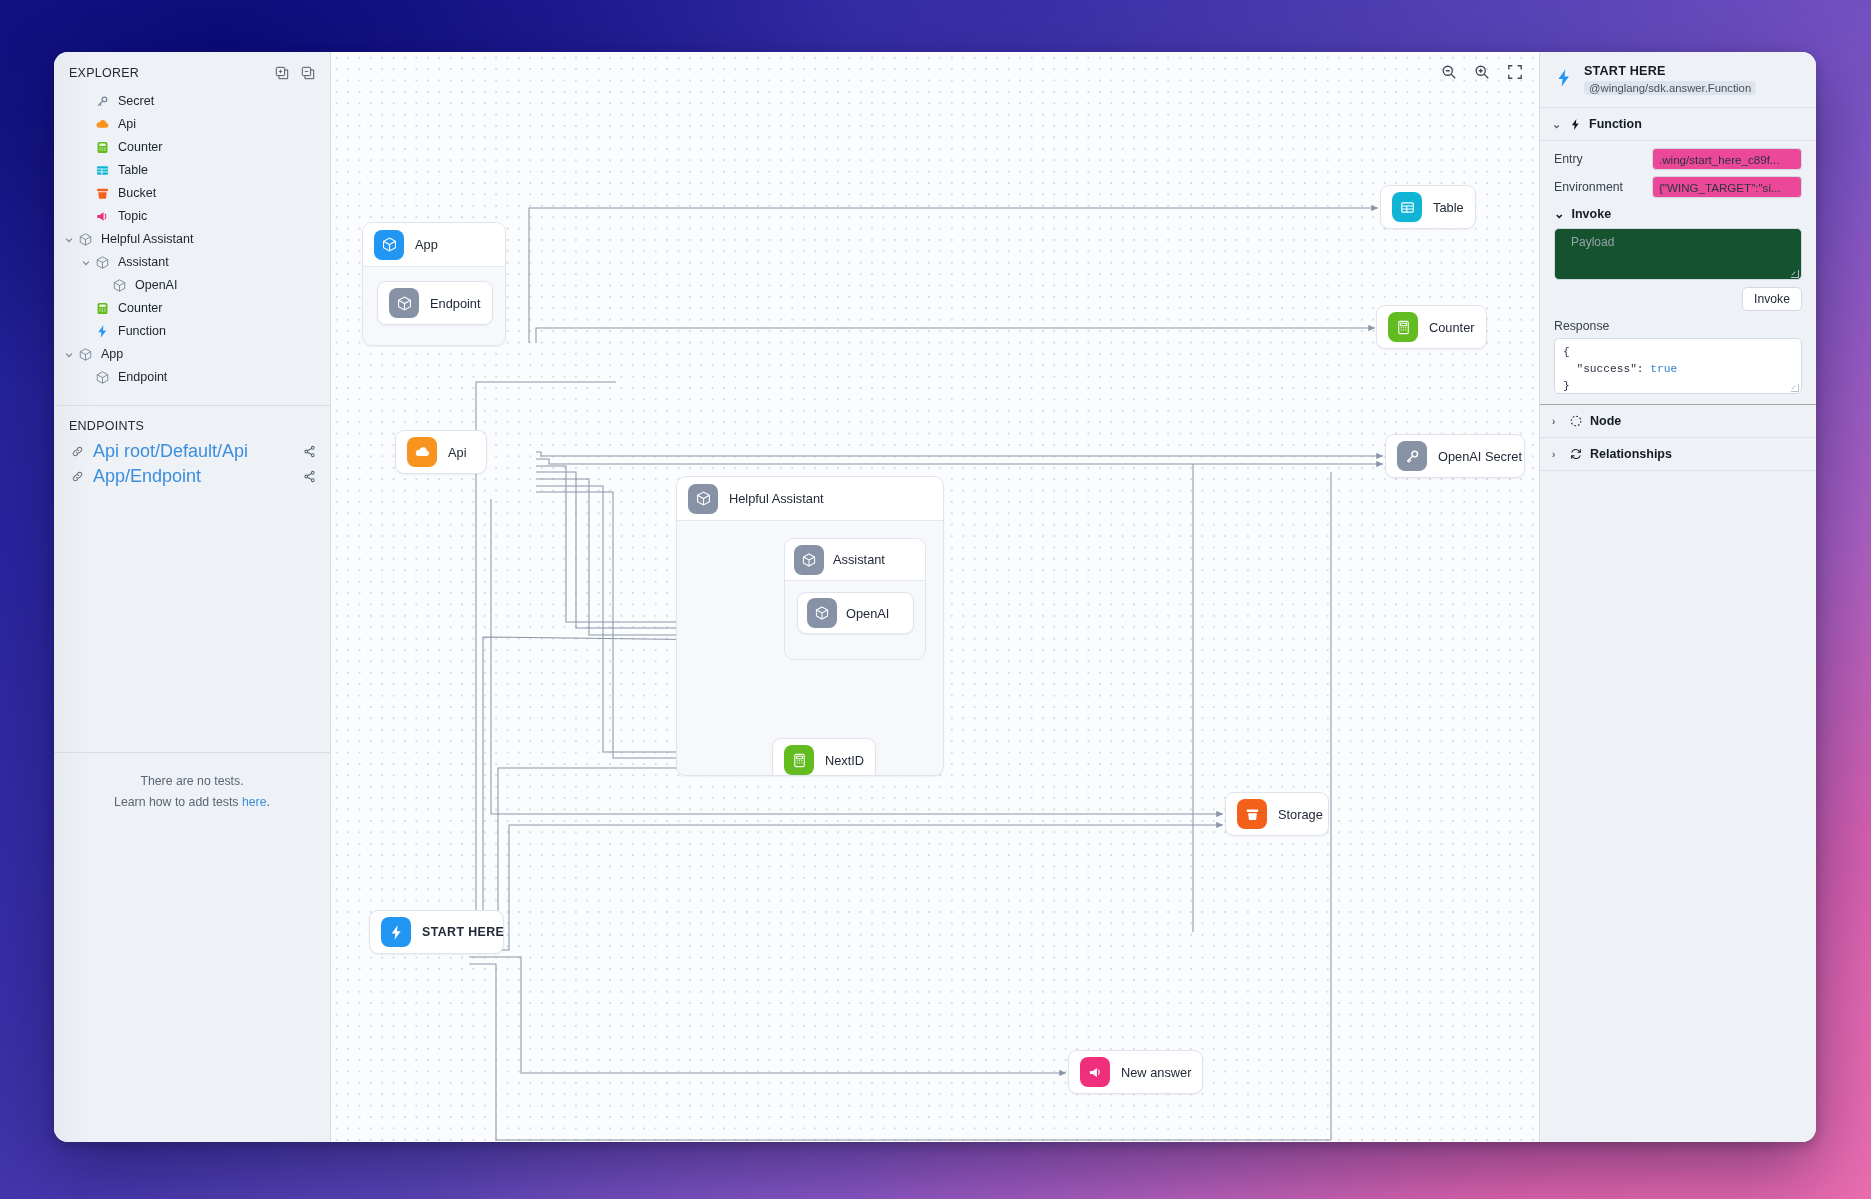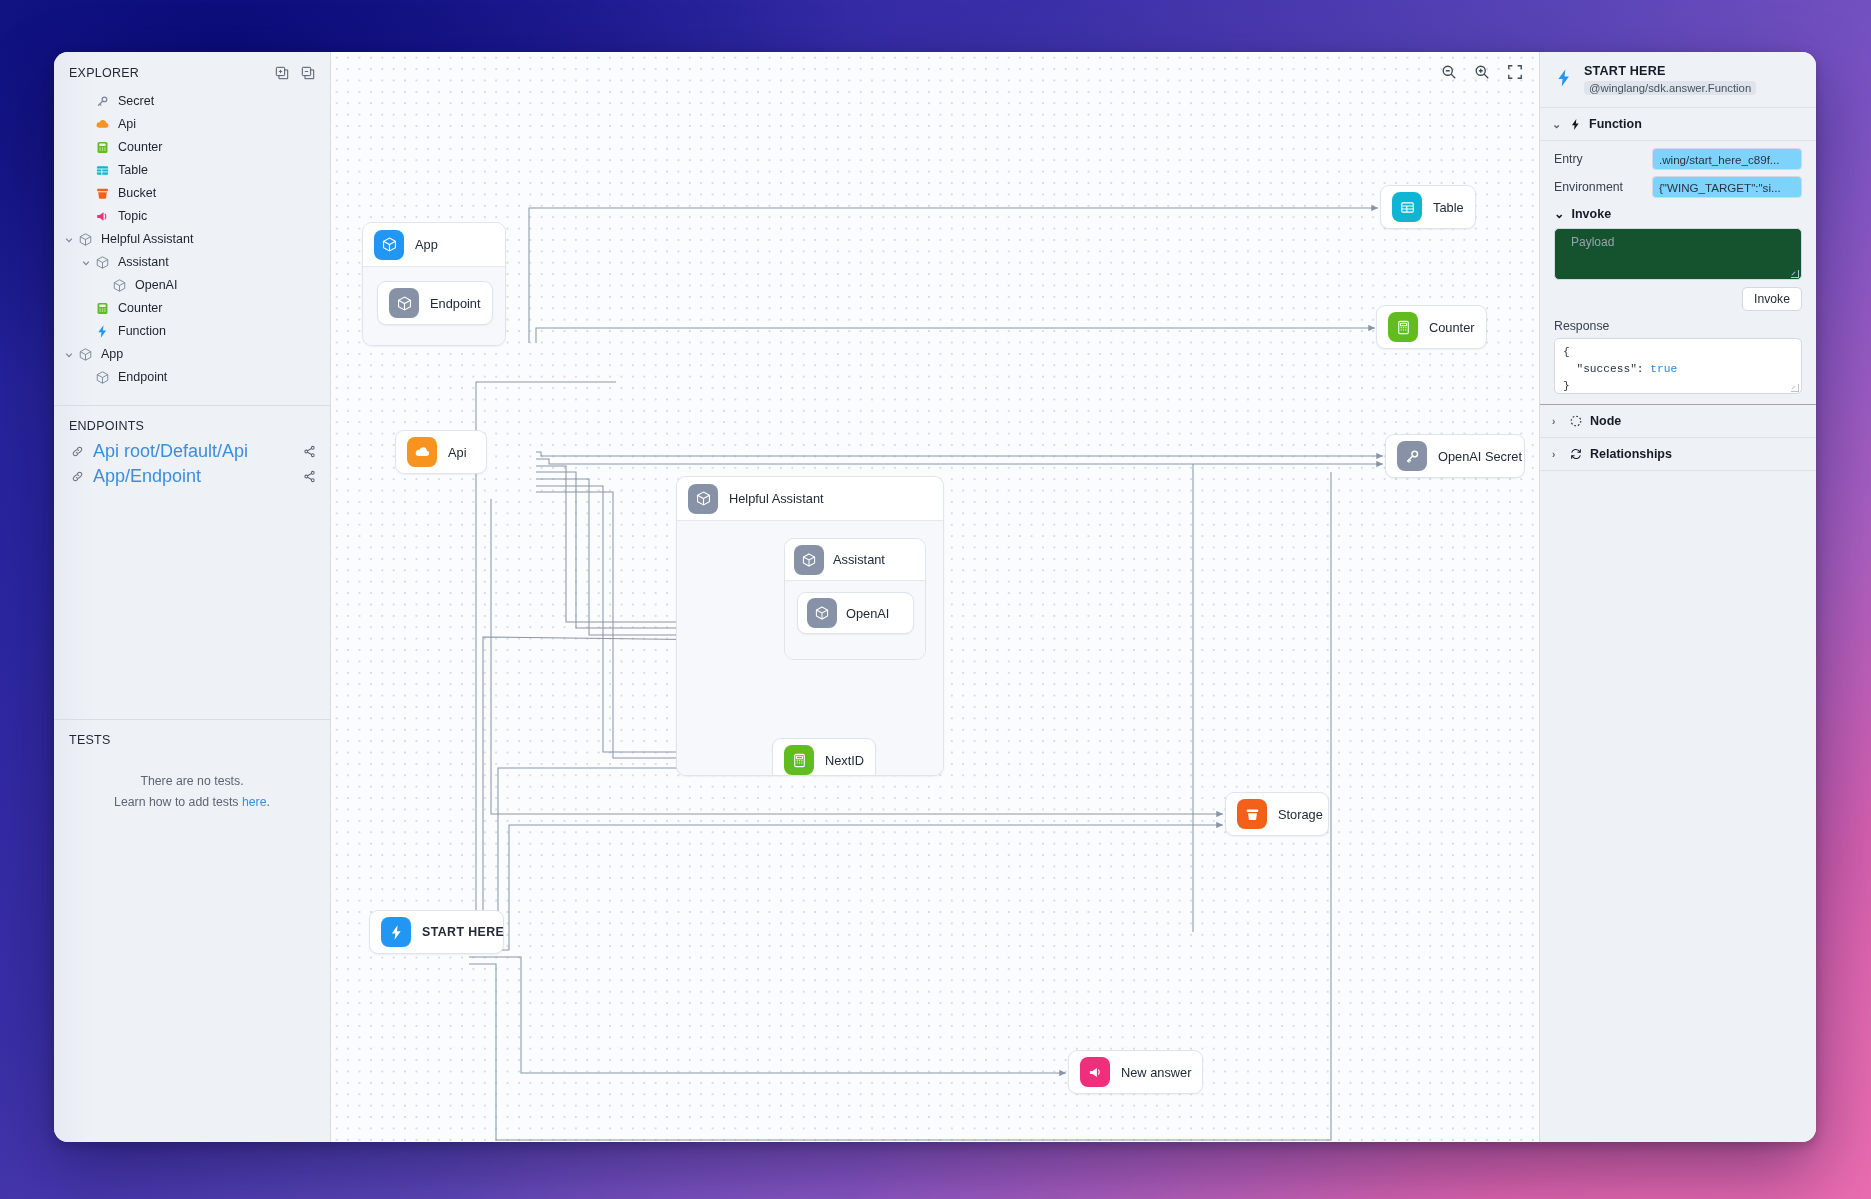".wing/start_here_c89f..." .prop-val { background: #7dd3fc -> #ec4899 }
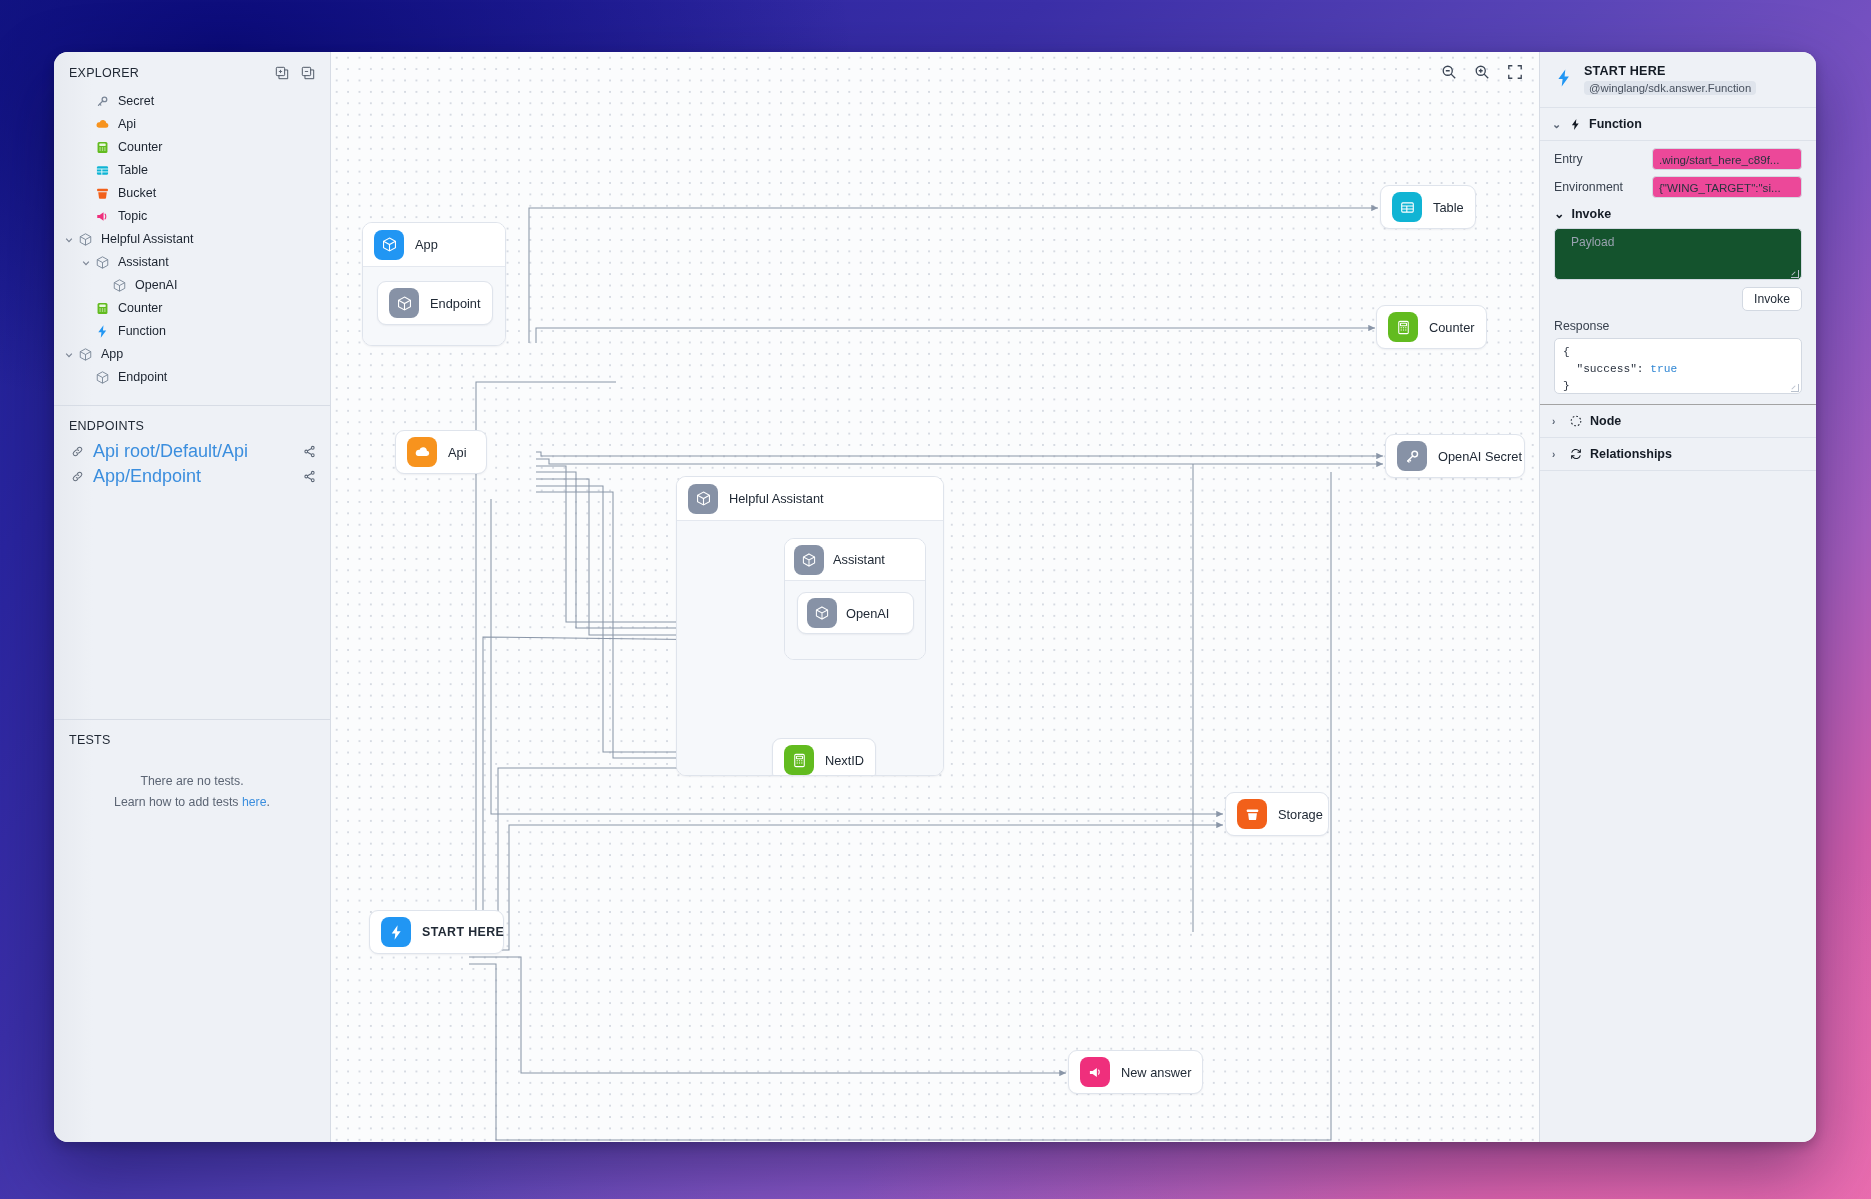"TESTS" div.section-head { html: <div>TESTS</div> -> none }
